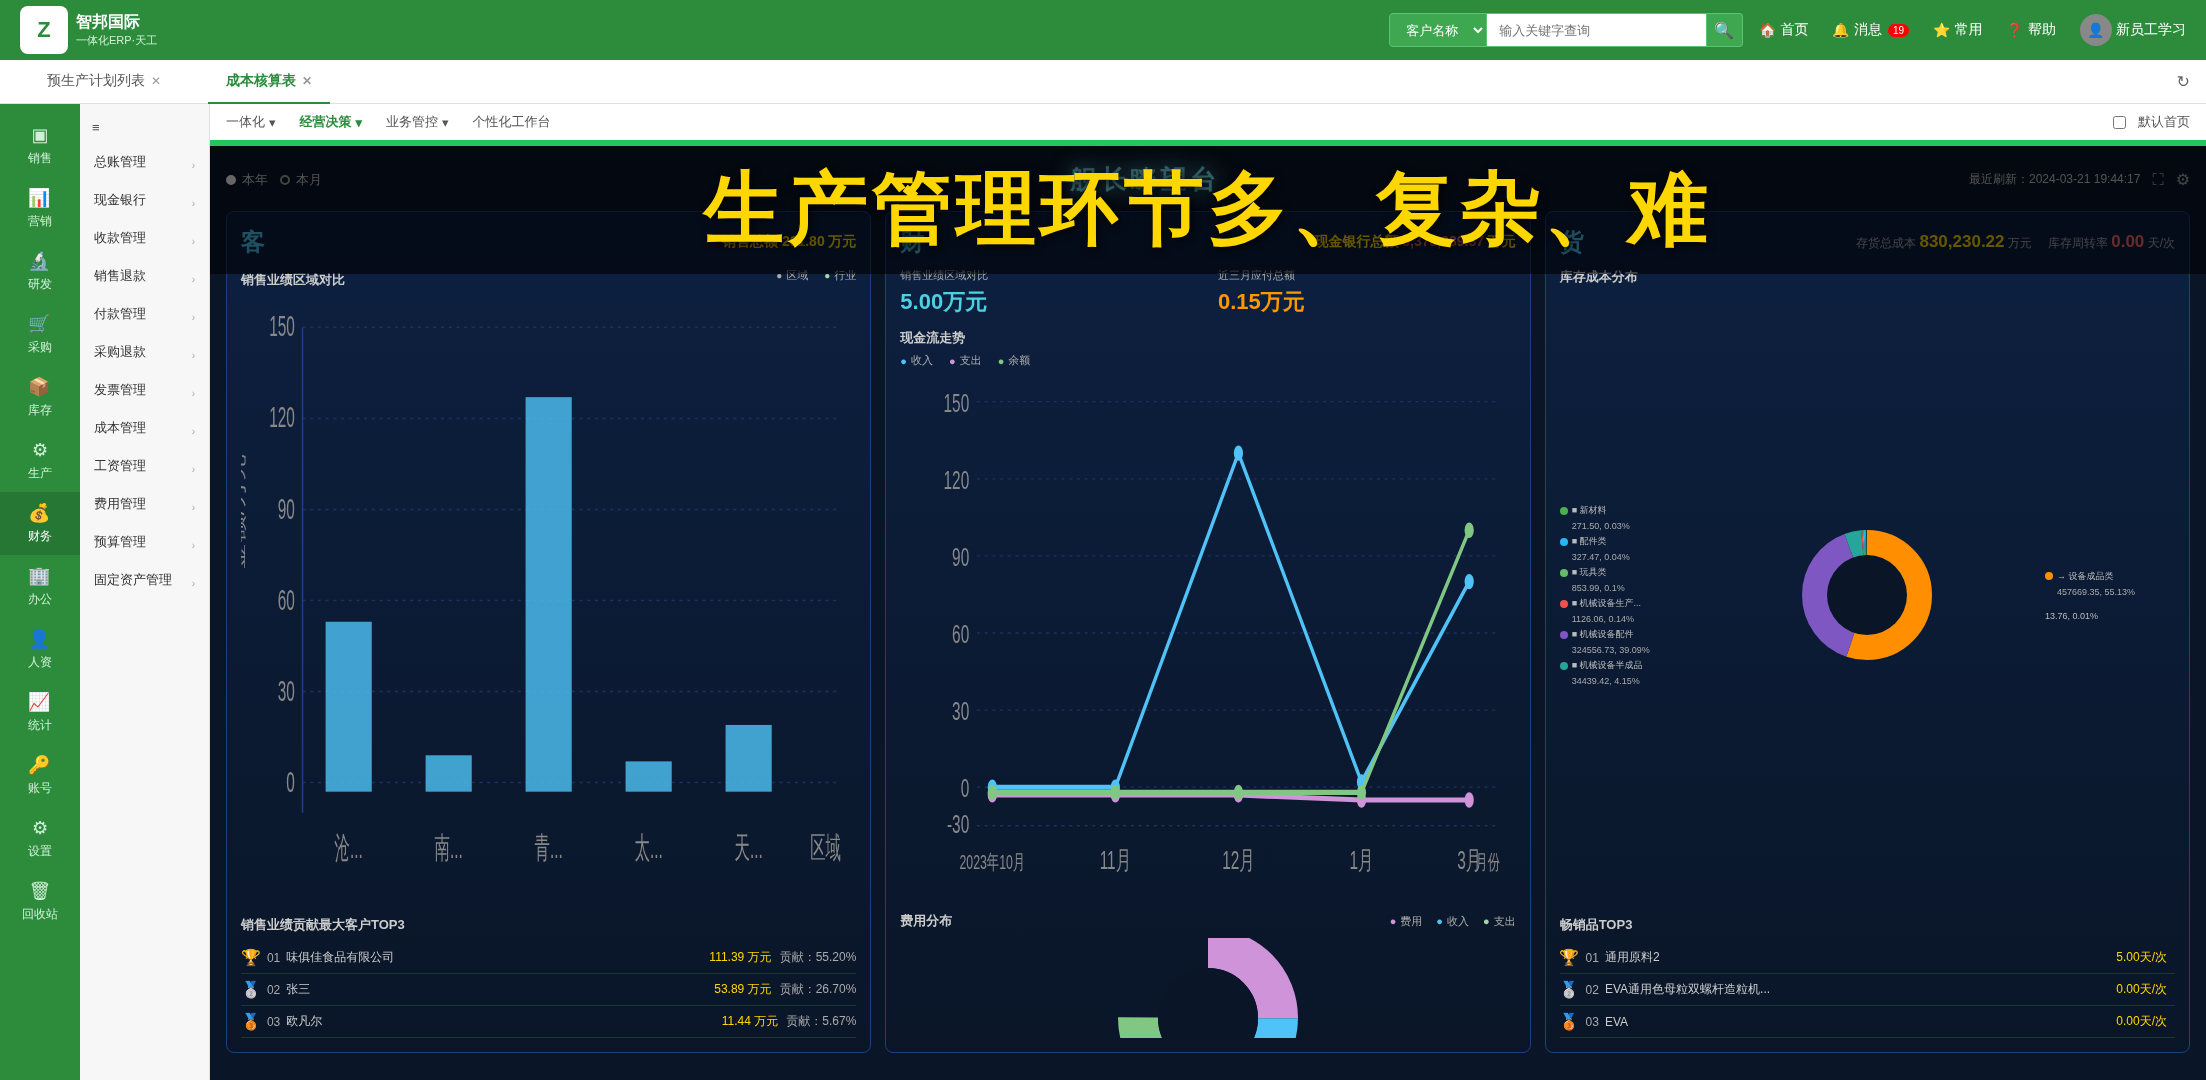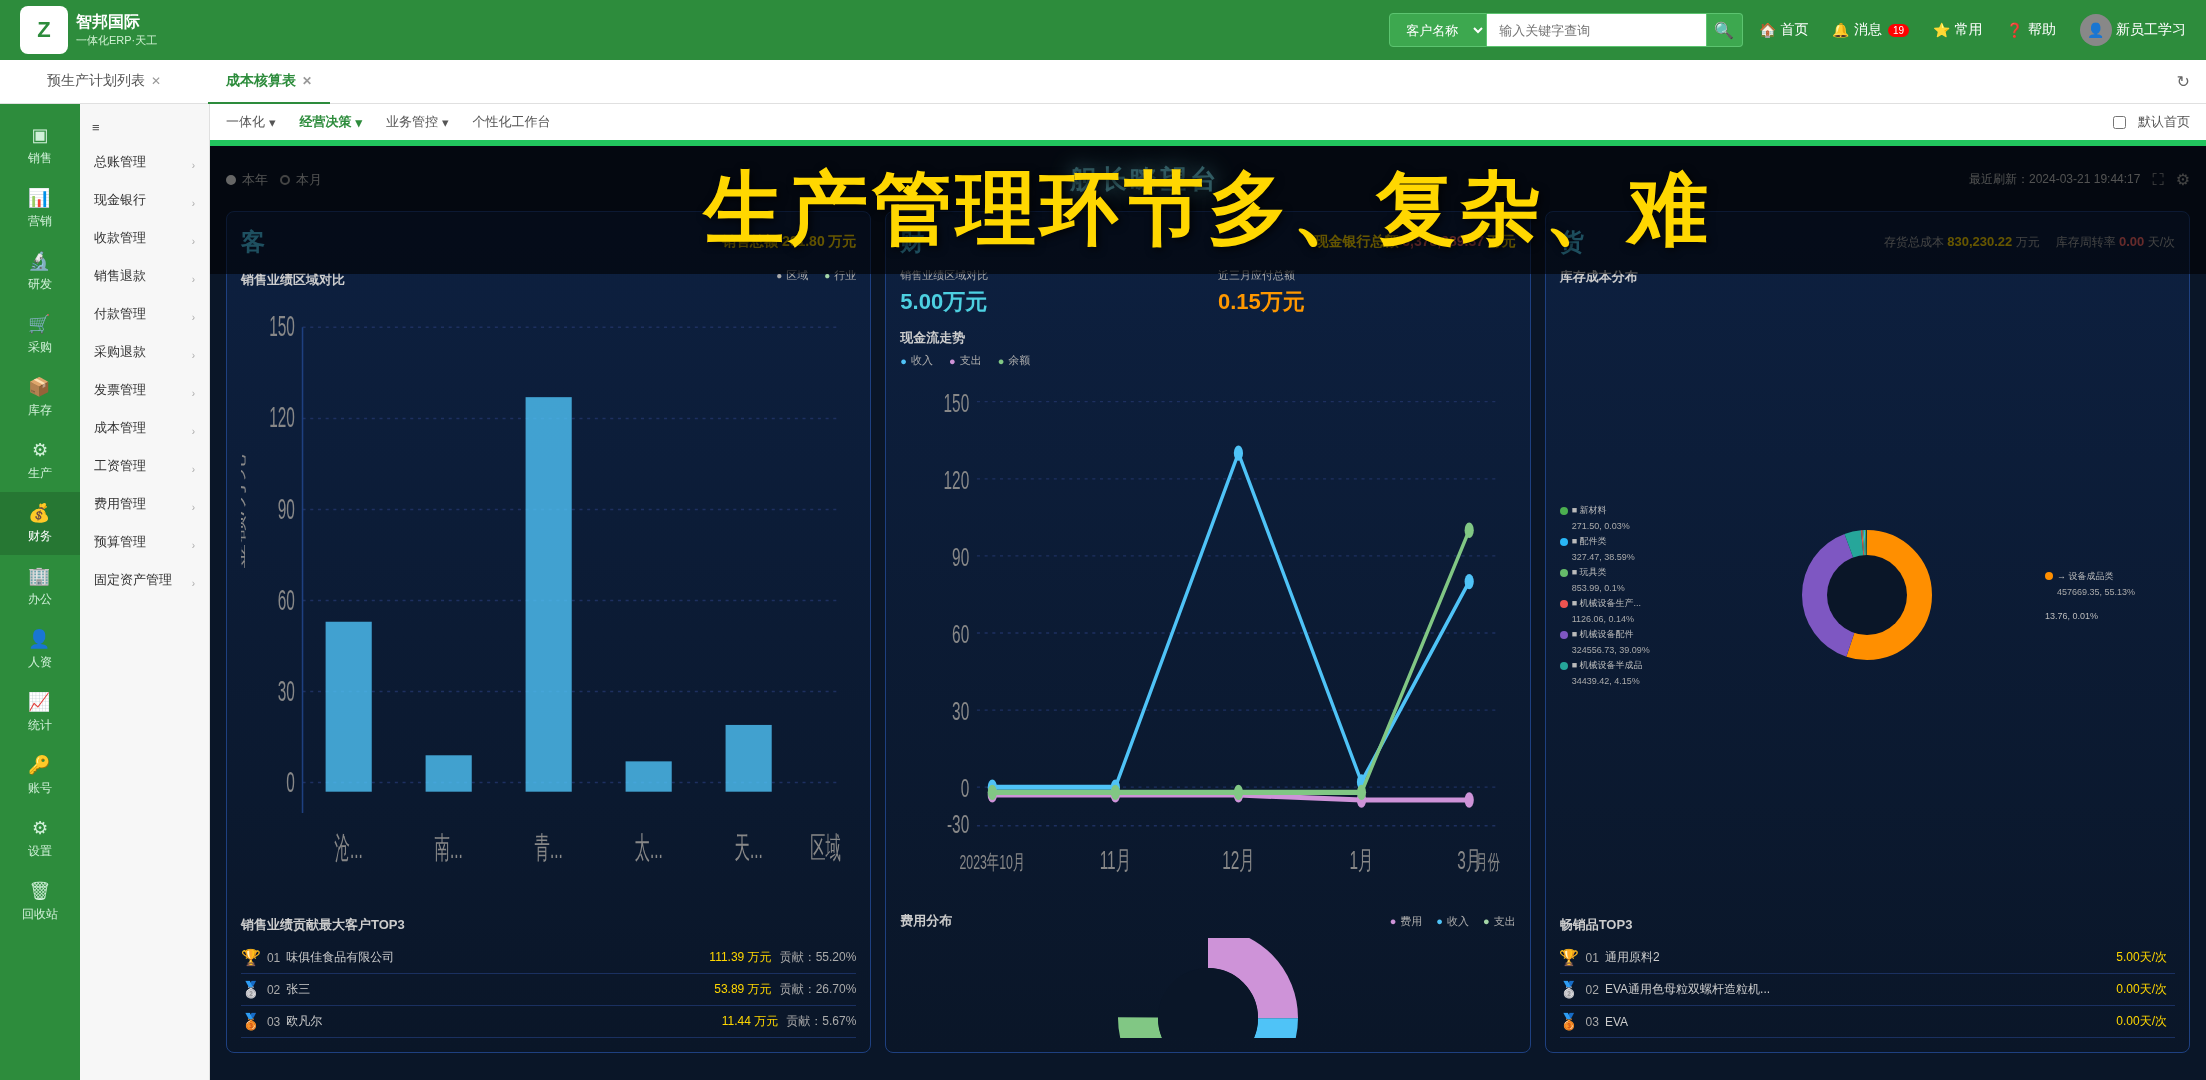"830,230.22" .inv-stat span { font-size: 13px -> 17px }
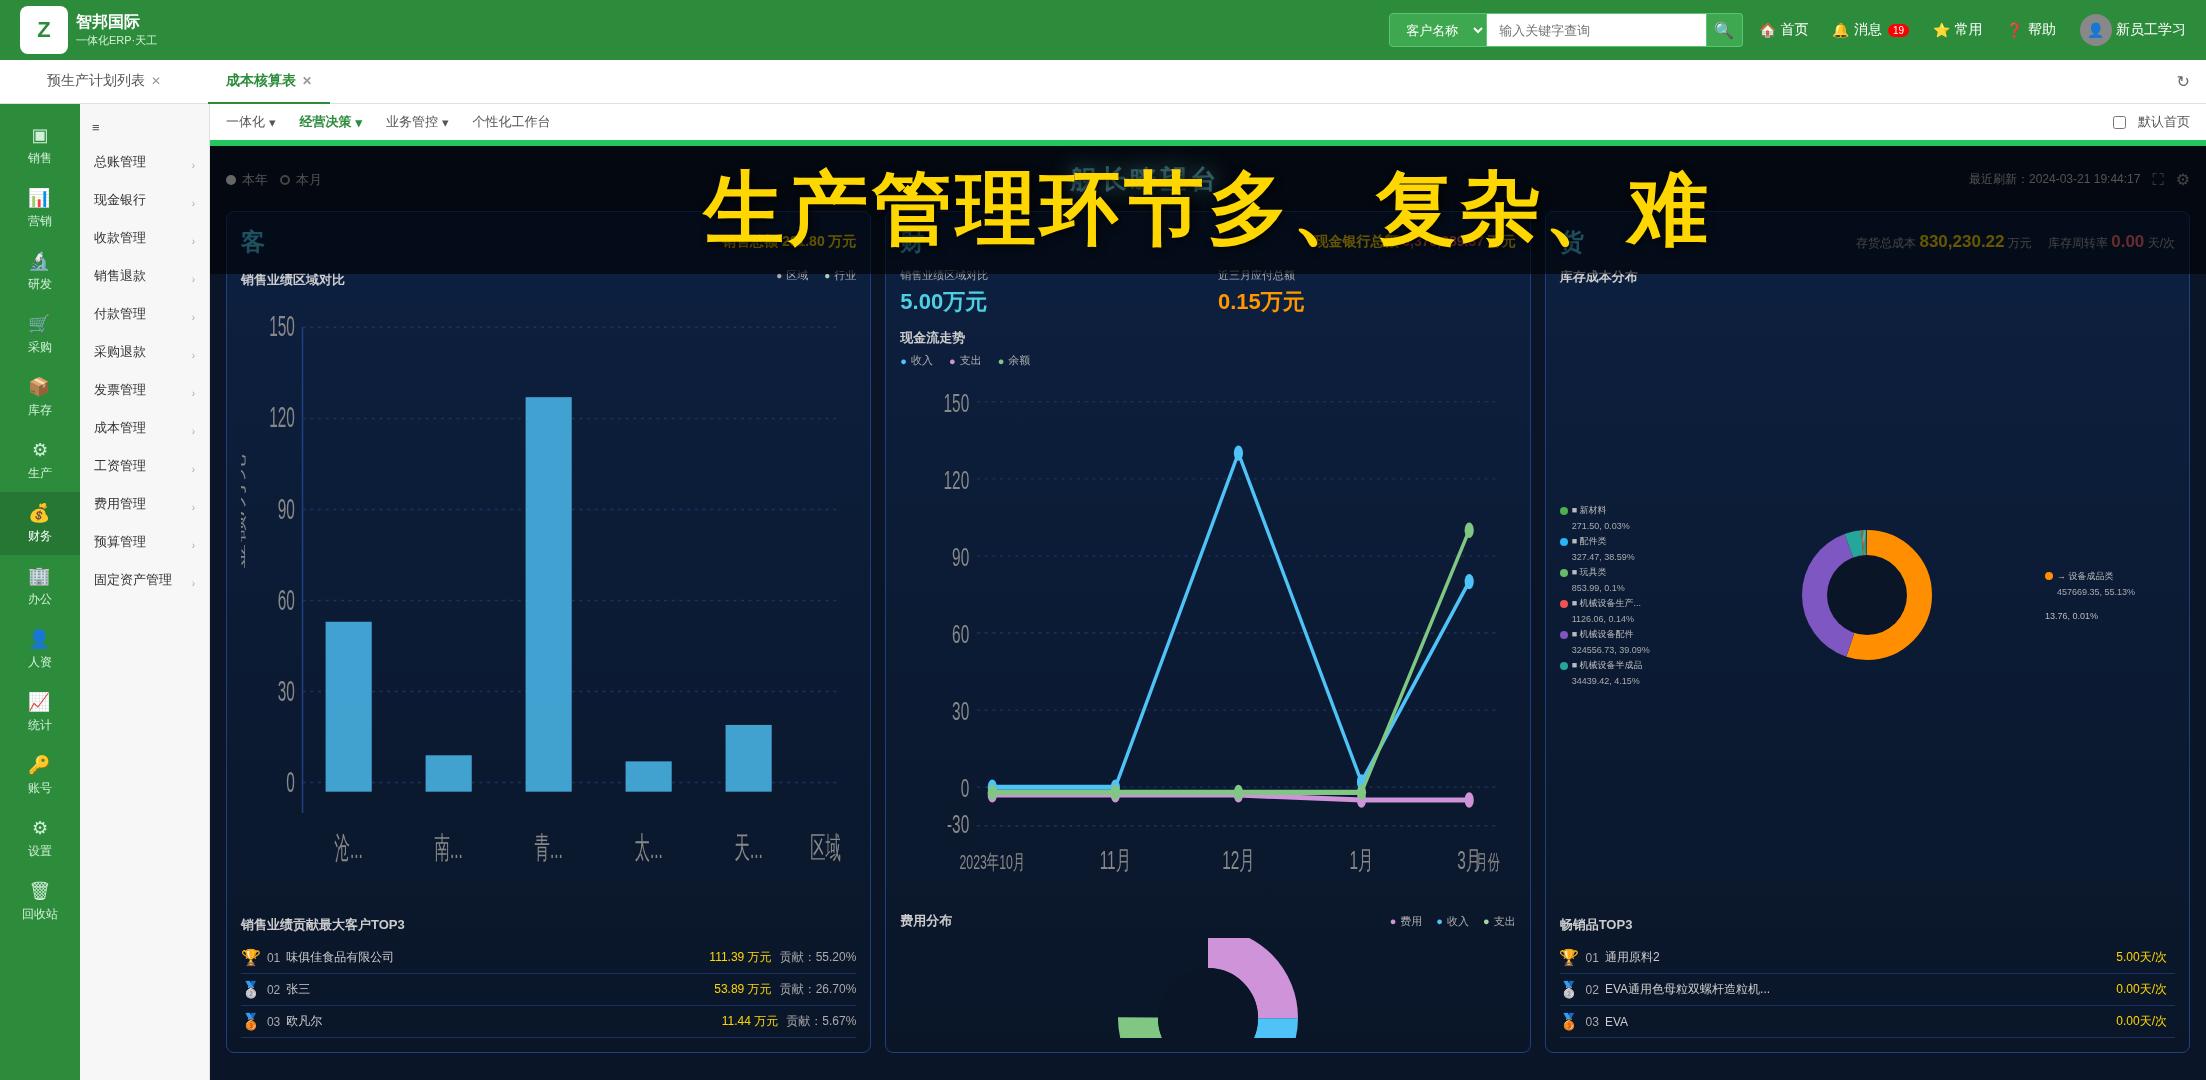"327.47, 38.59%" div { text: 38.59% -> 0.04% }
